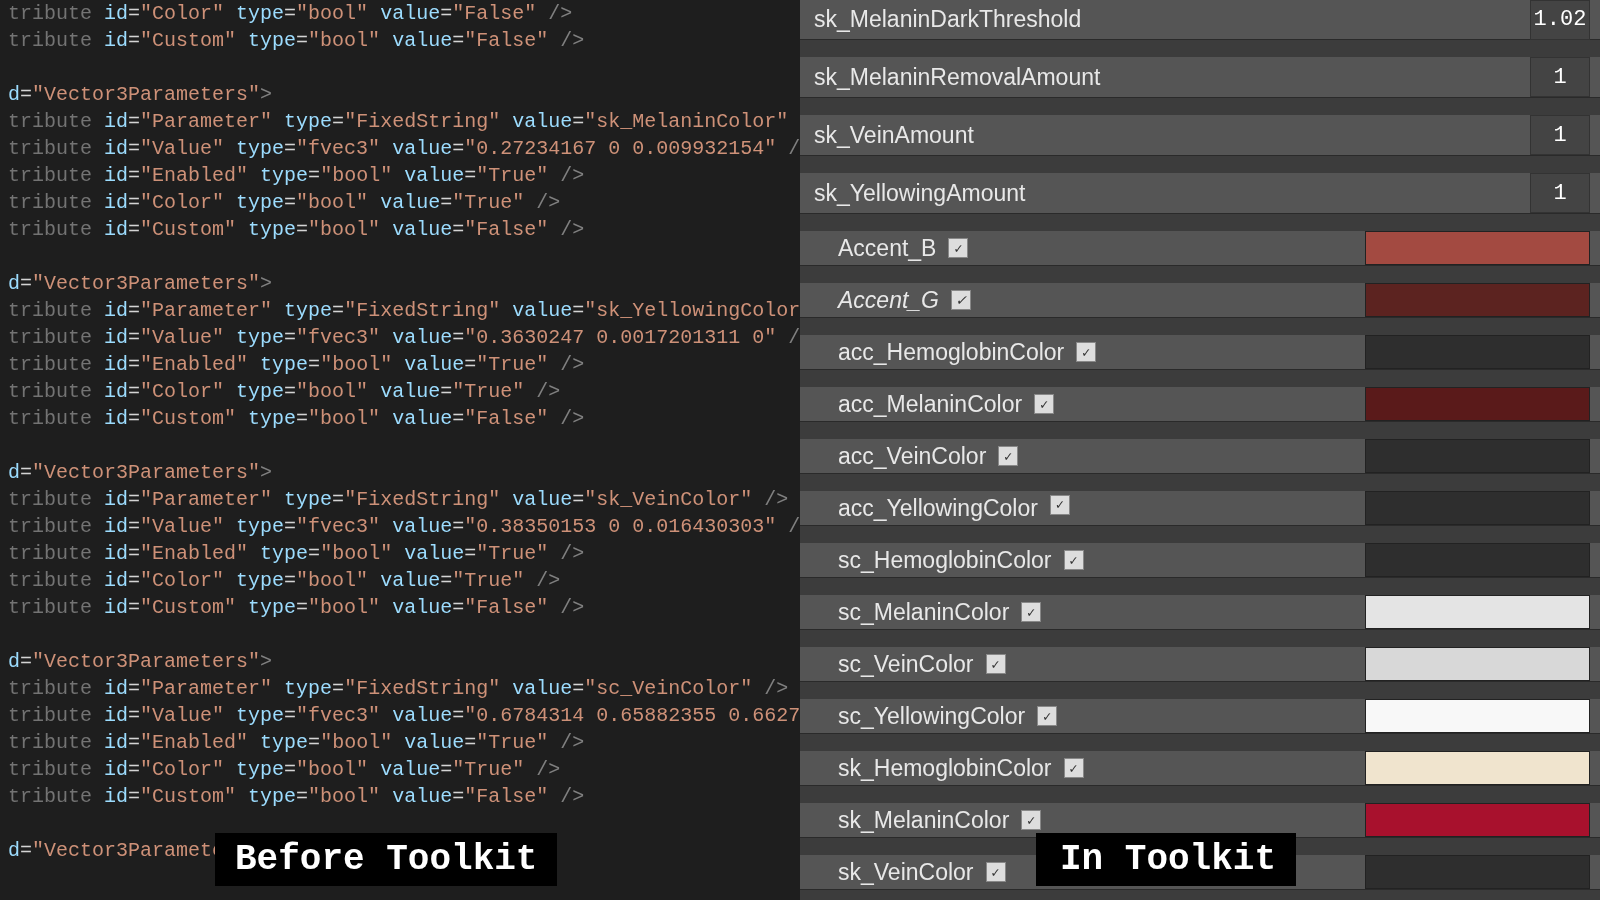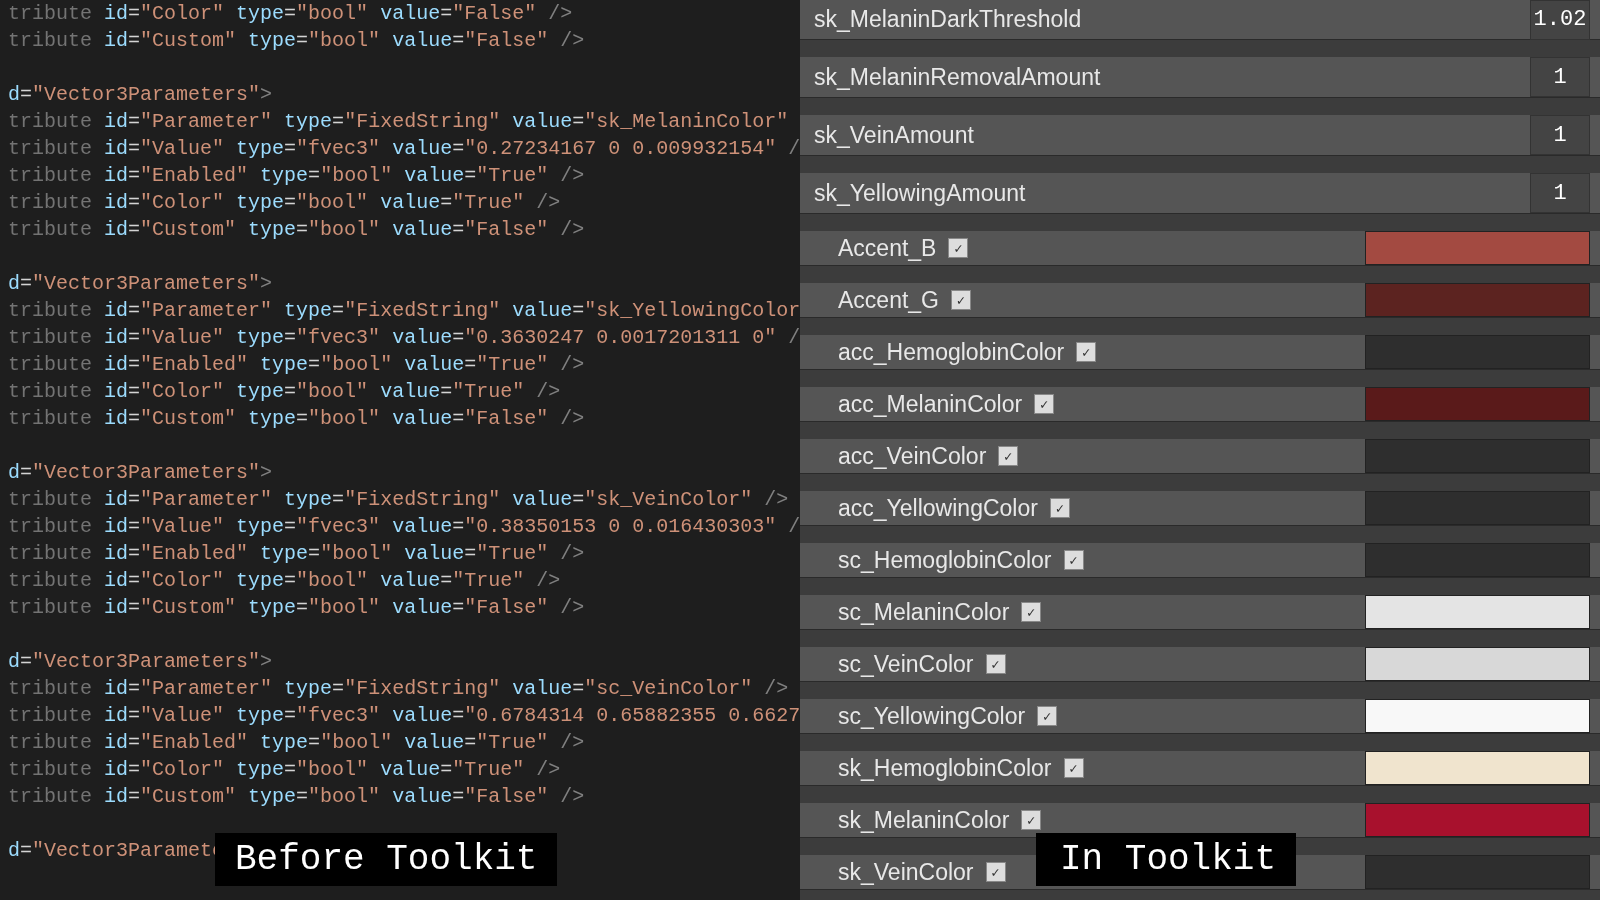"Accent_G" div { font-style: none -> italic }
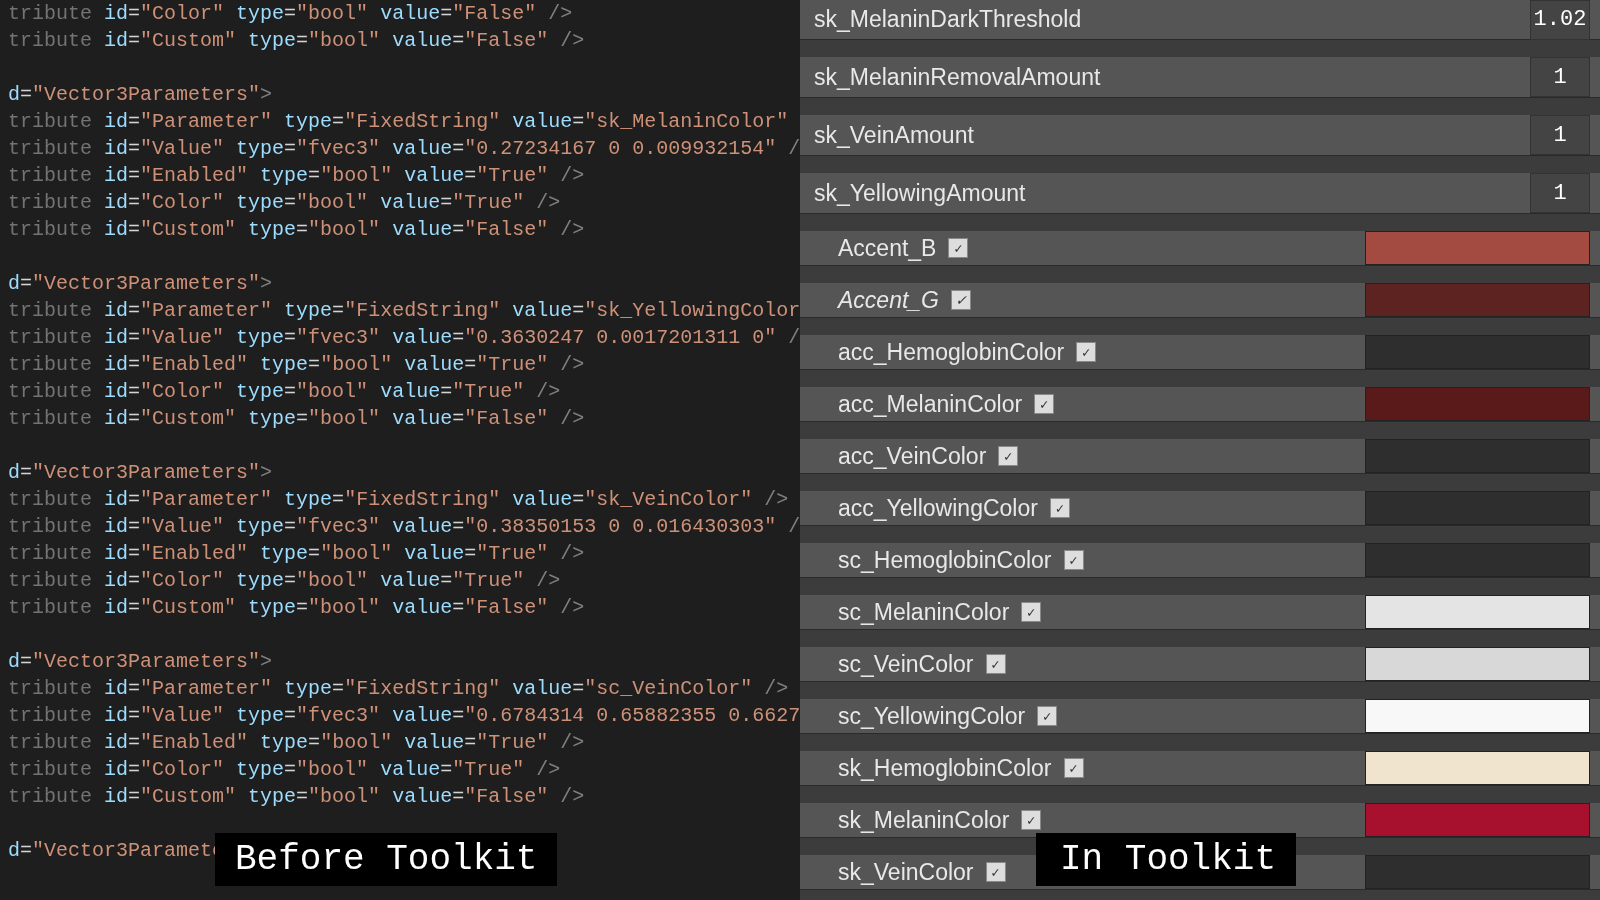"acc_YellowingColor" div { align-items: center -> none }
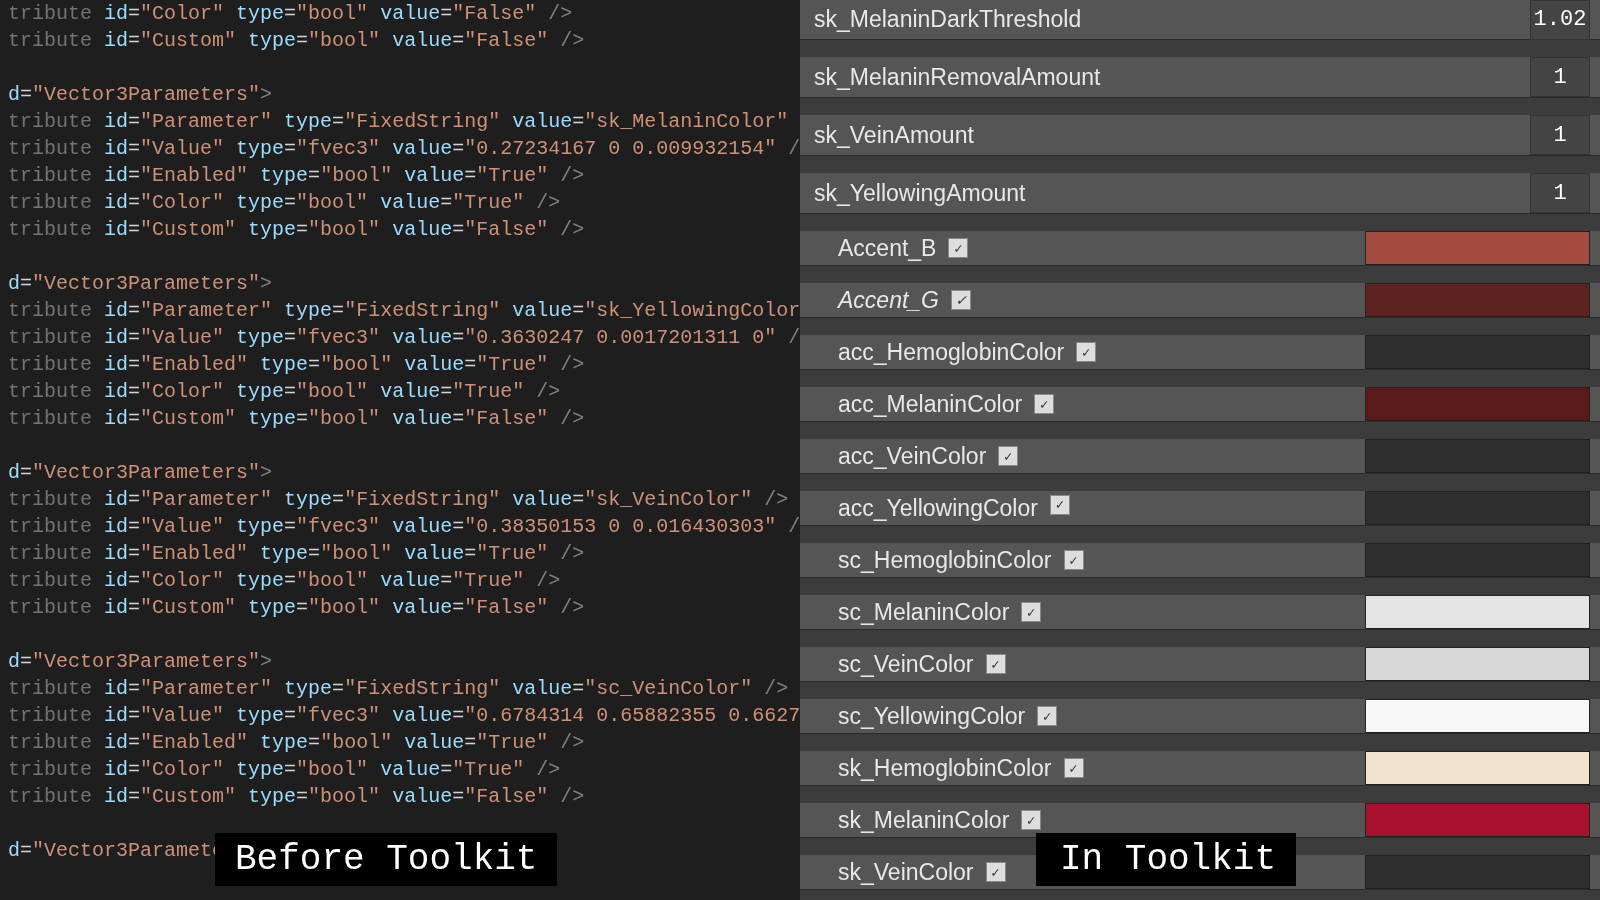"Before Toolkit" .label-overlay { font-weight: normal -> bold }
